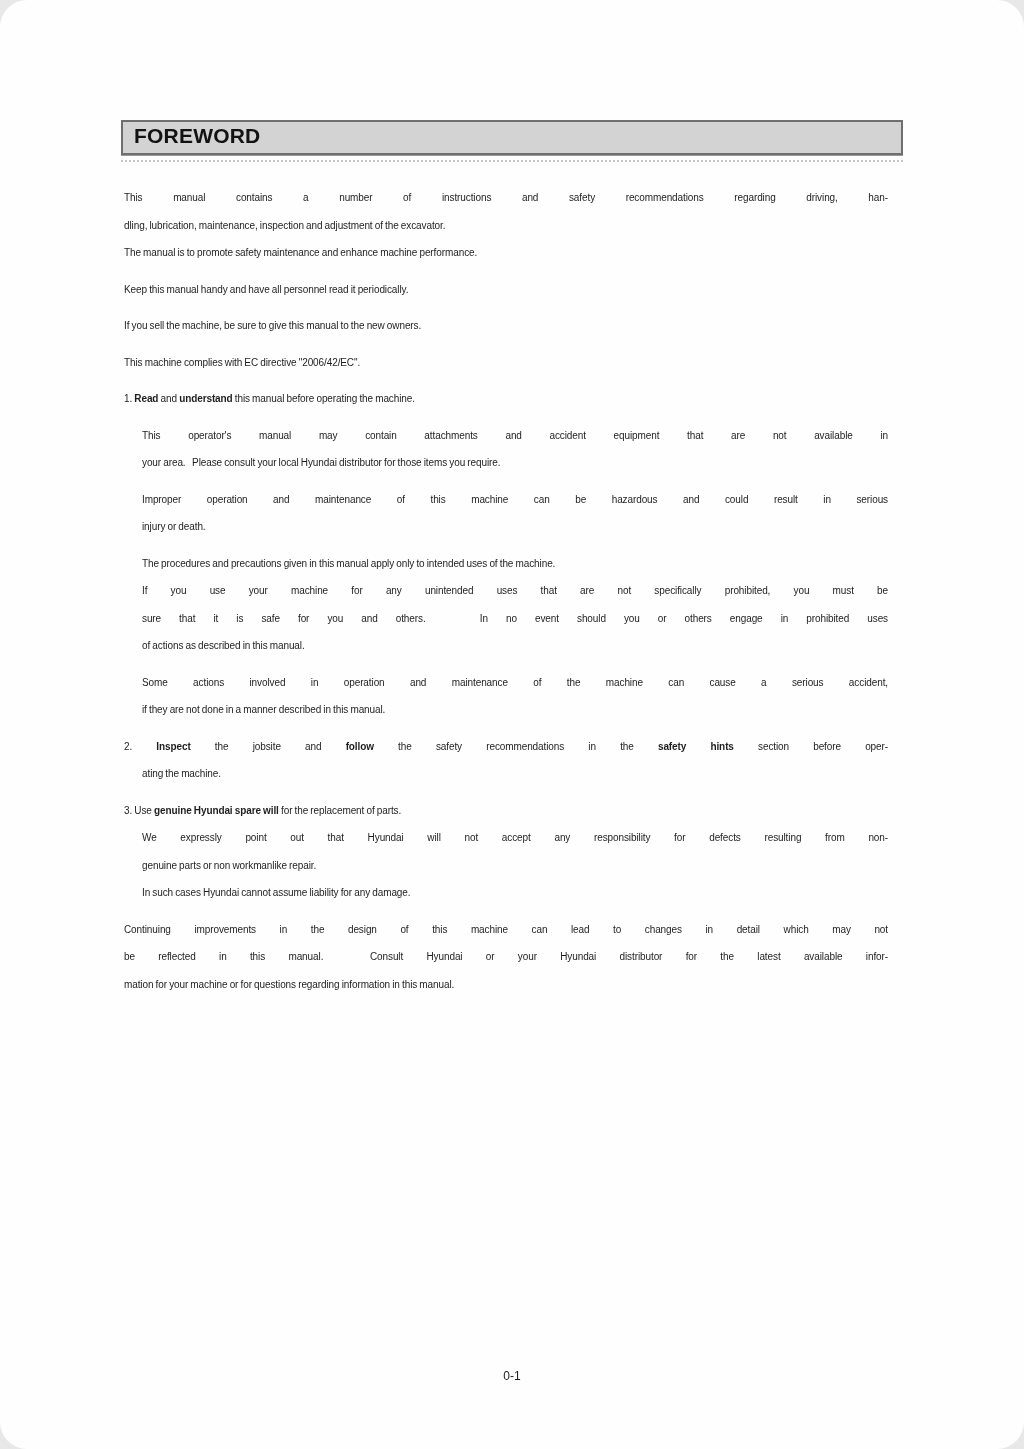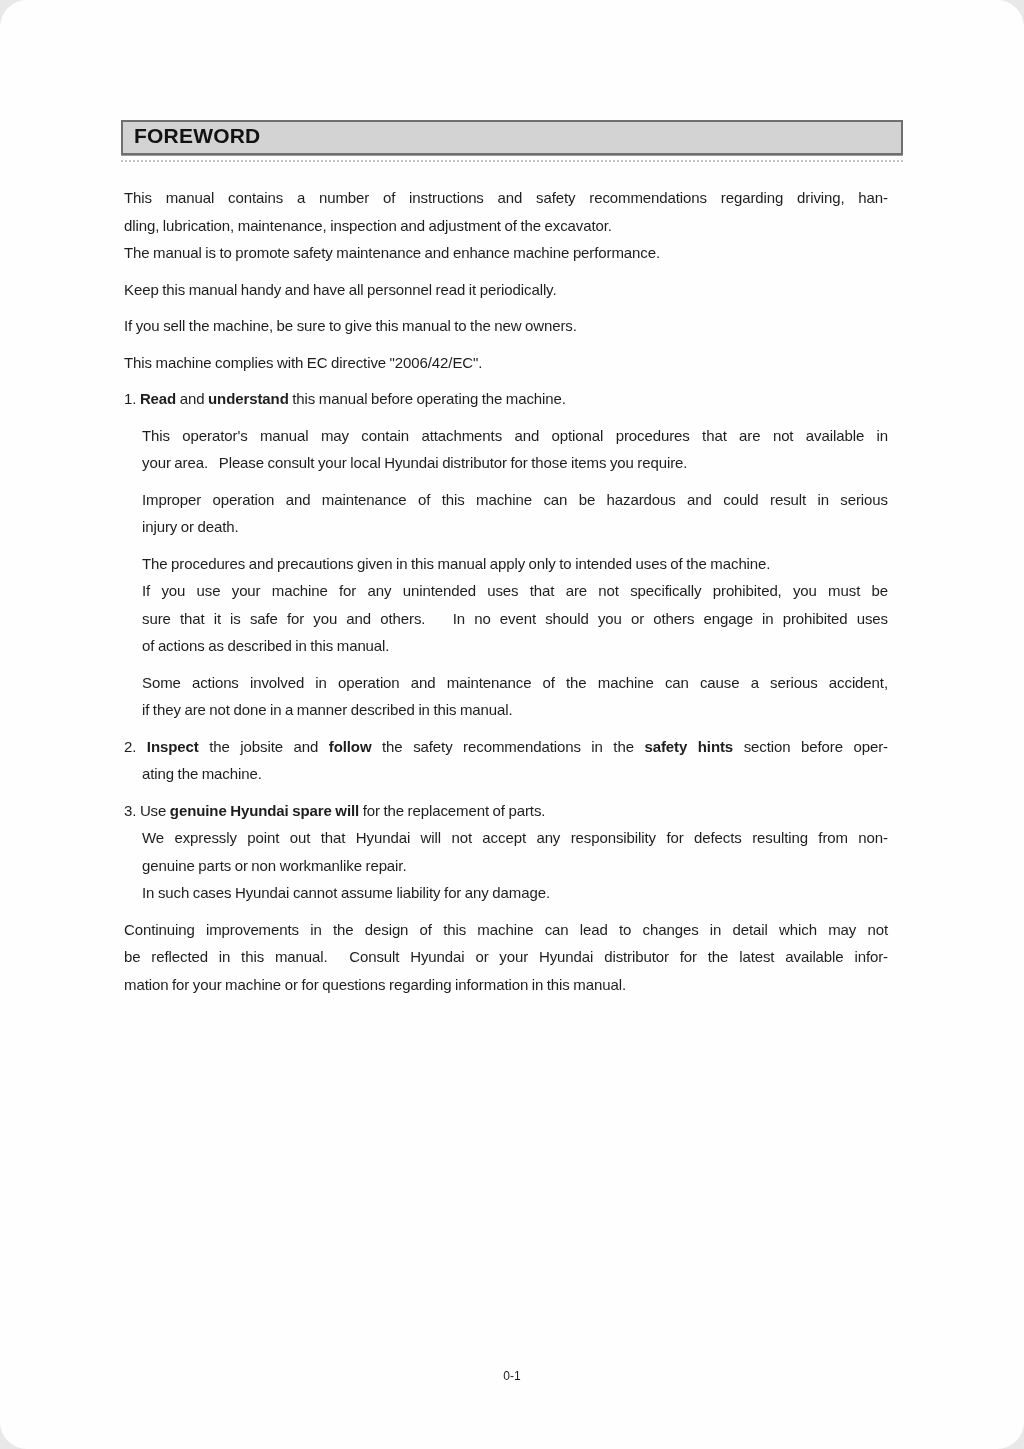"This manual contains a number" .body { font-size: 15px -> 10px }
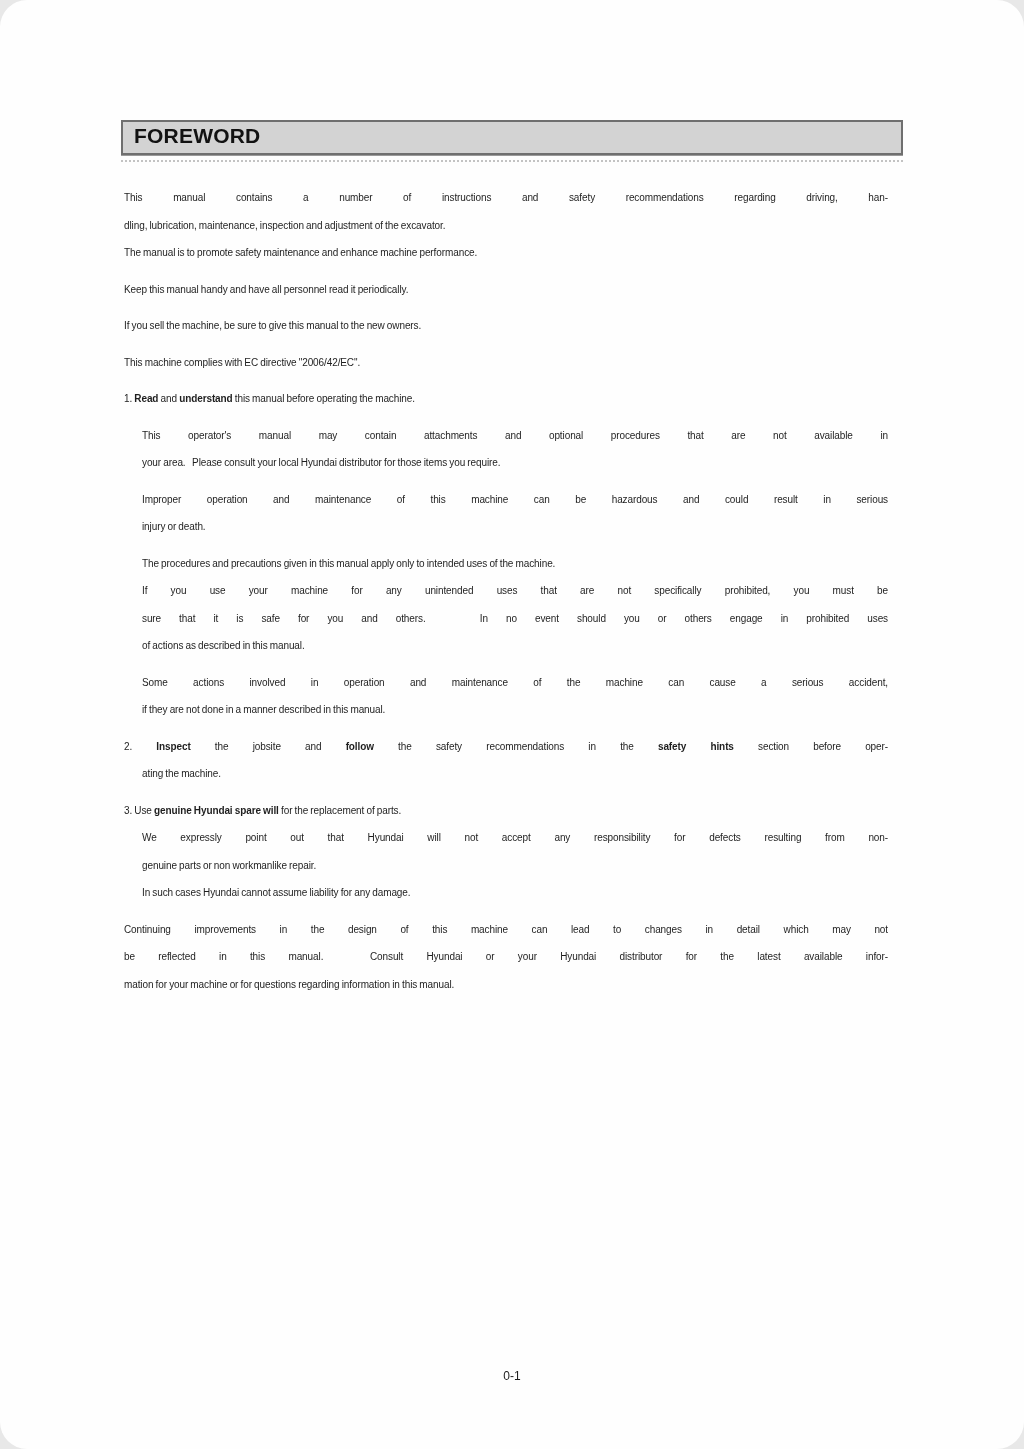"This operator's manual may contain" span { text: optional procedures -> accident equipment }
